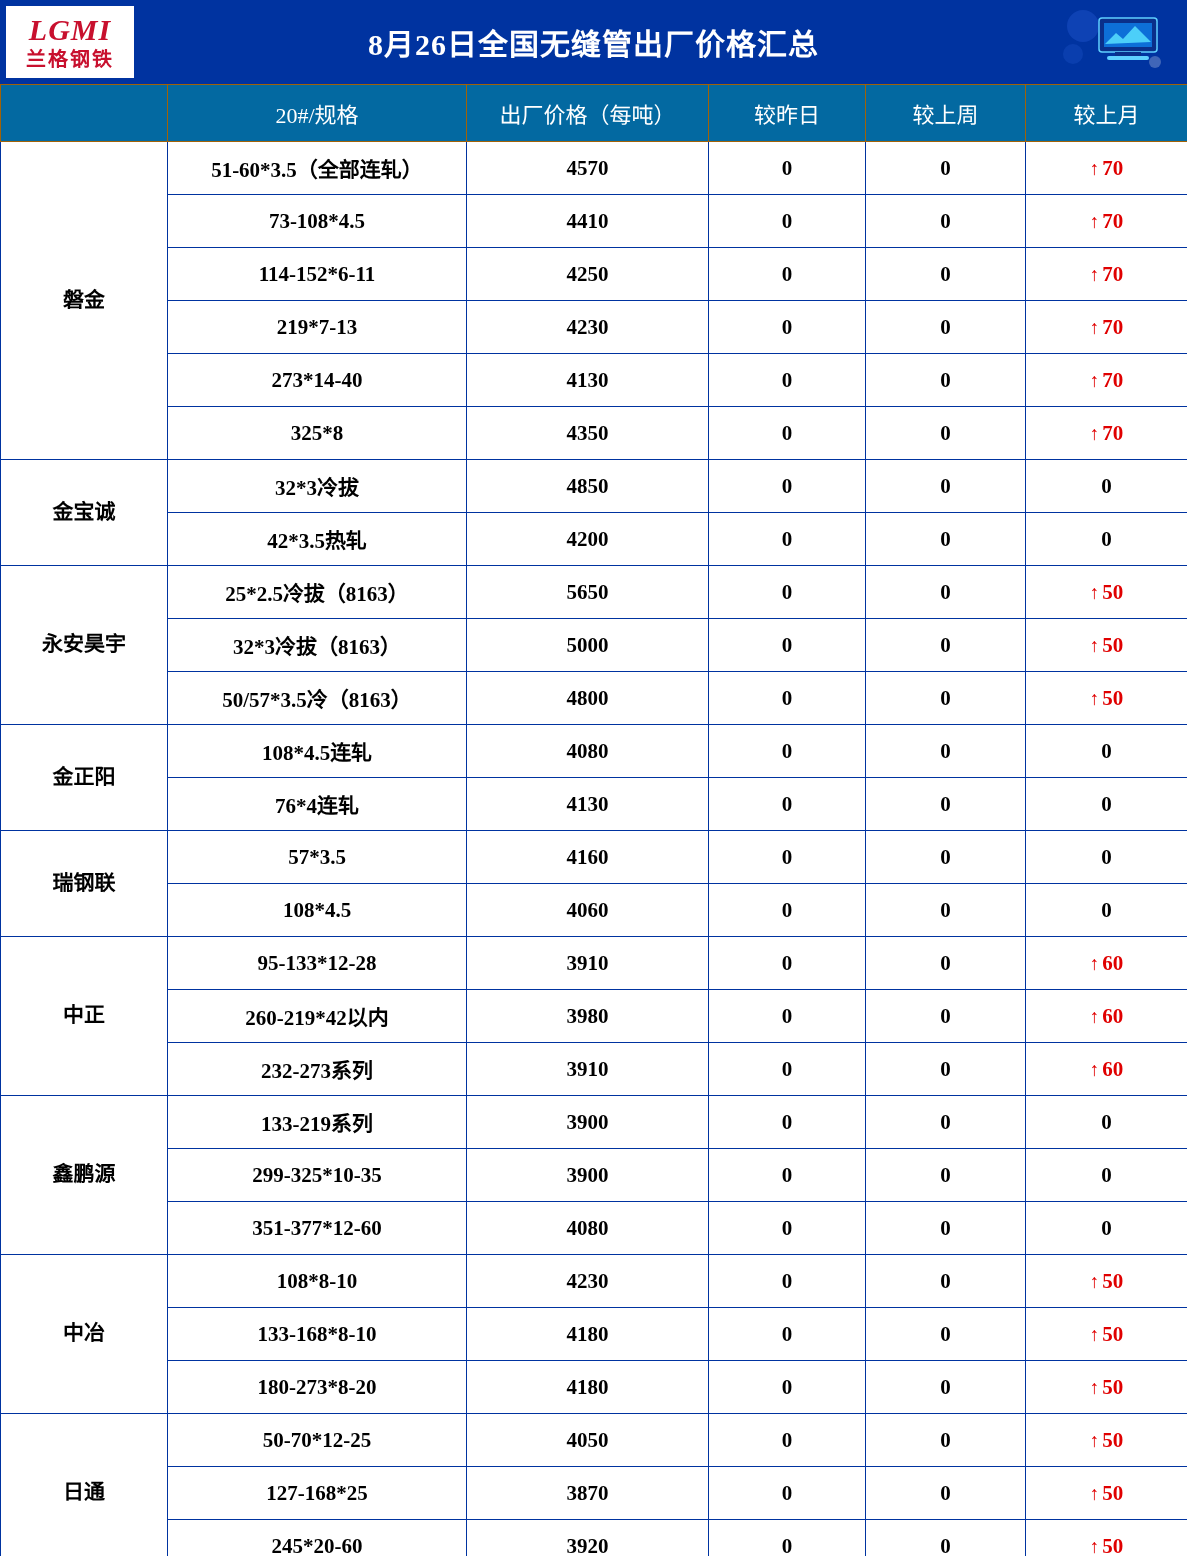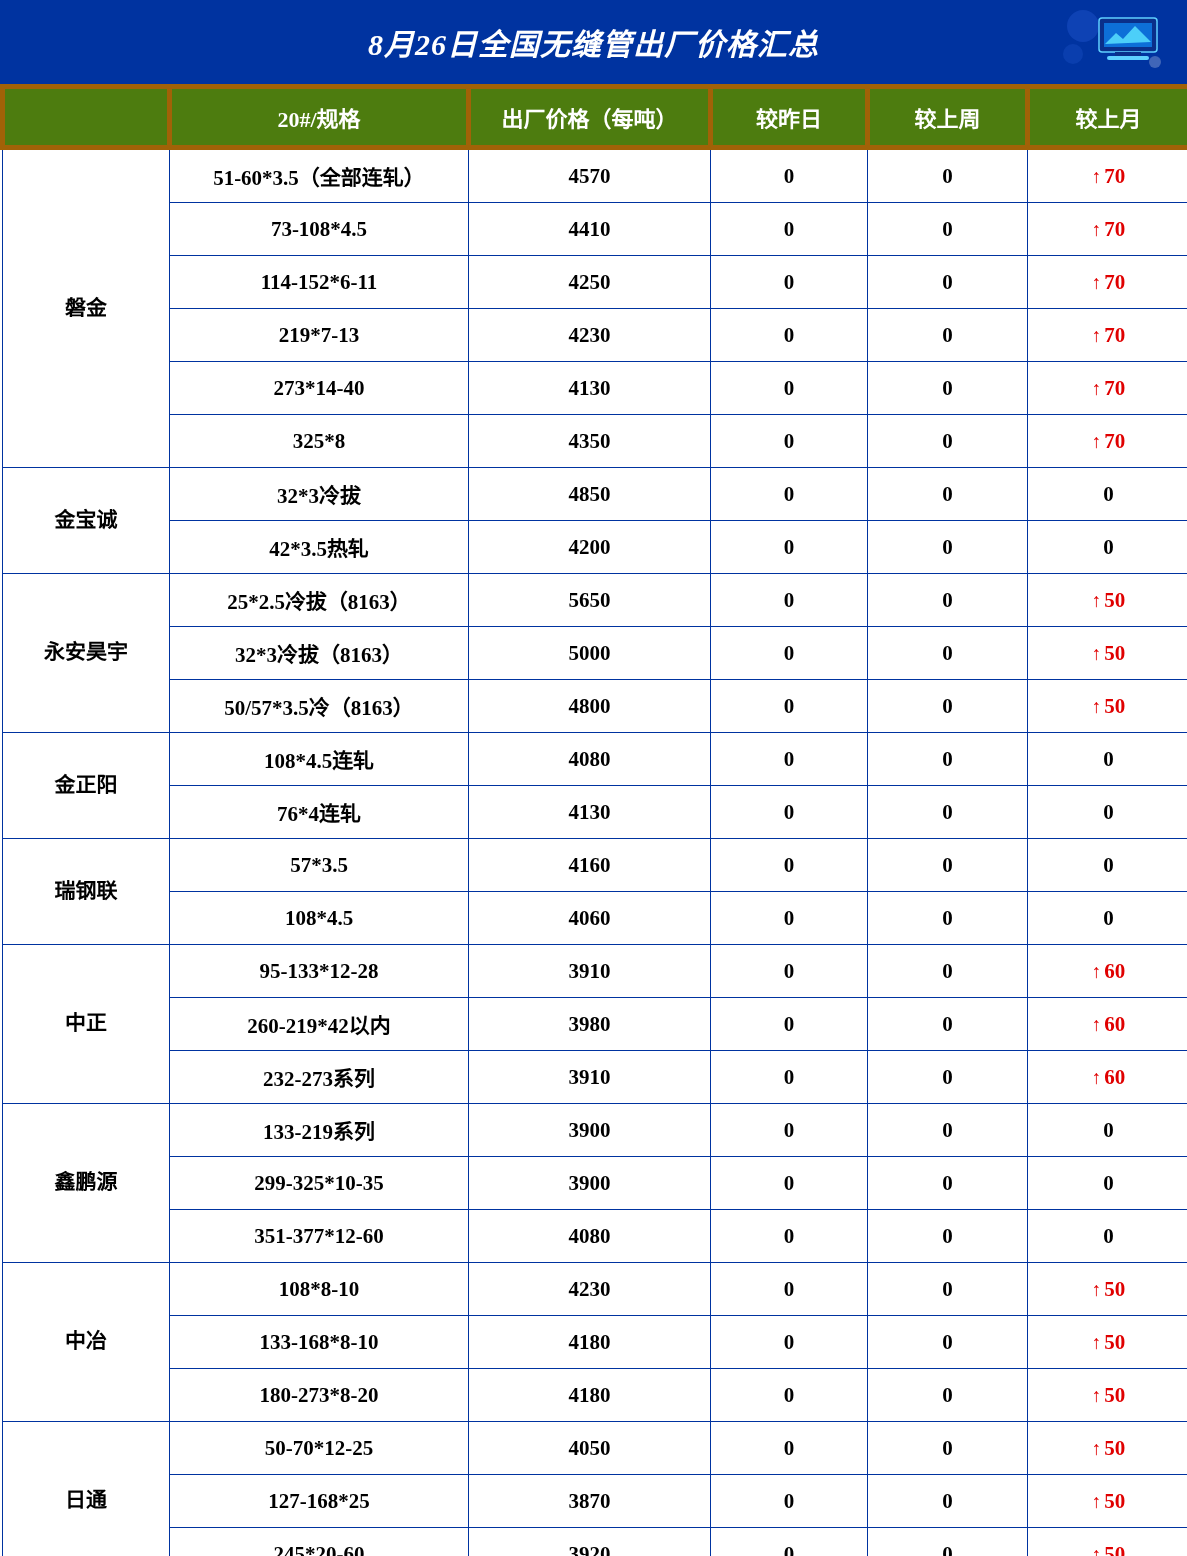"LGMI" div.logo { html: none -> <div> <div>LGMI</div> <div>兰格钢铁</div> </div> }
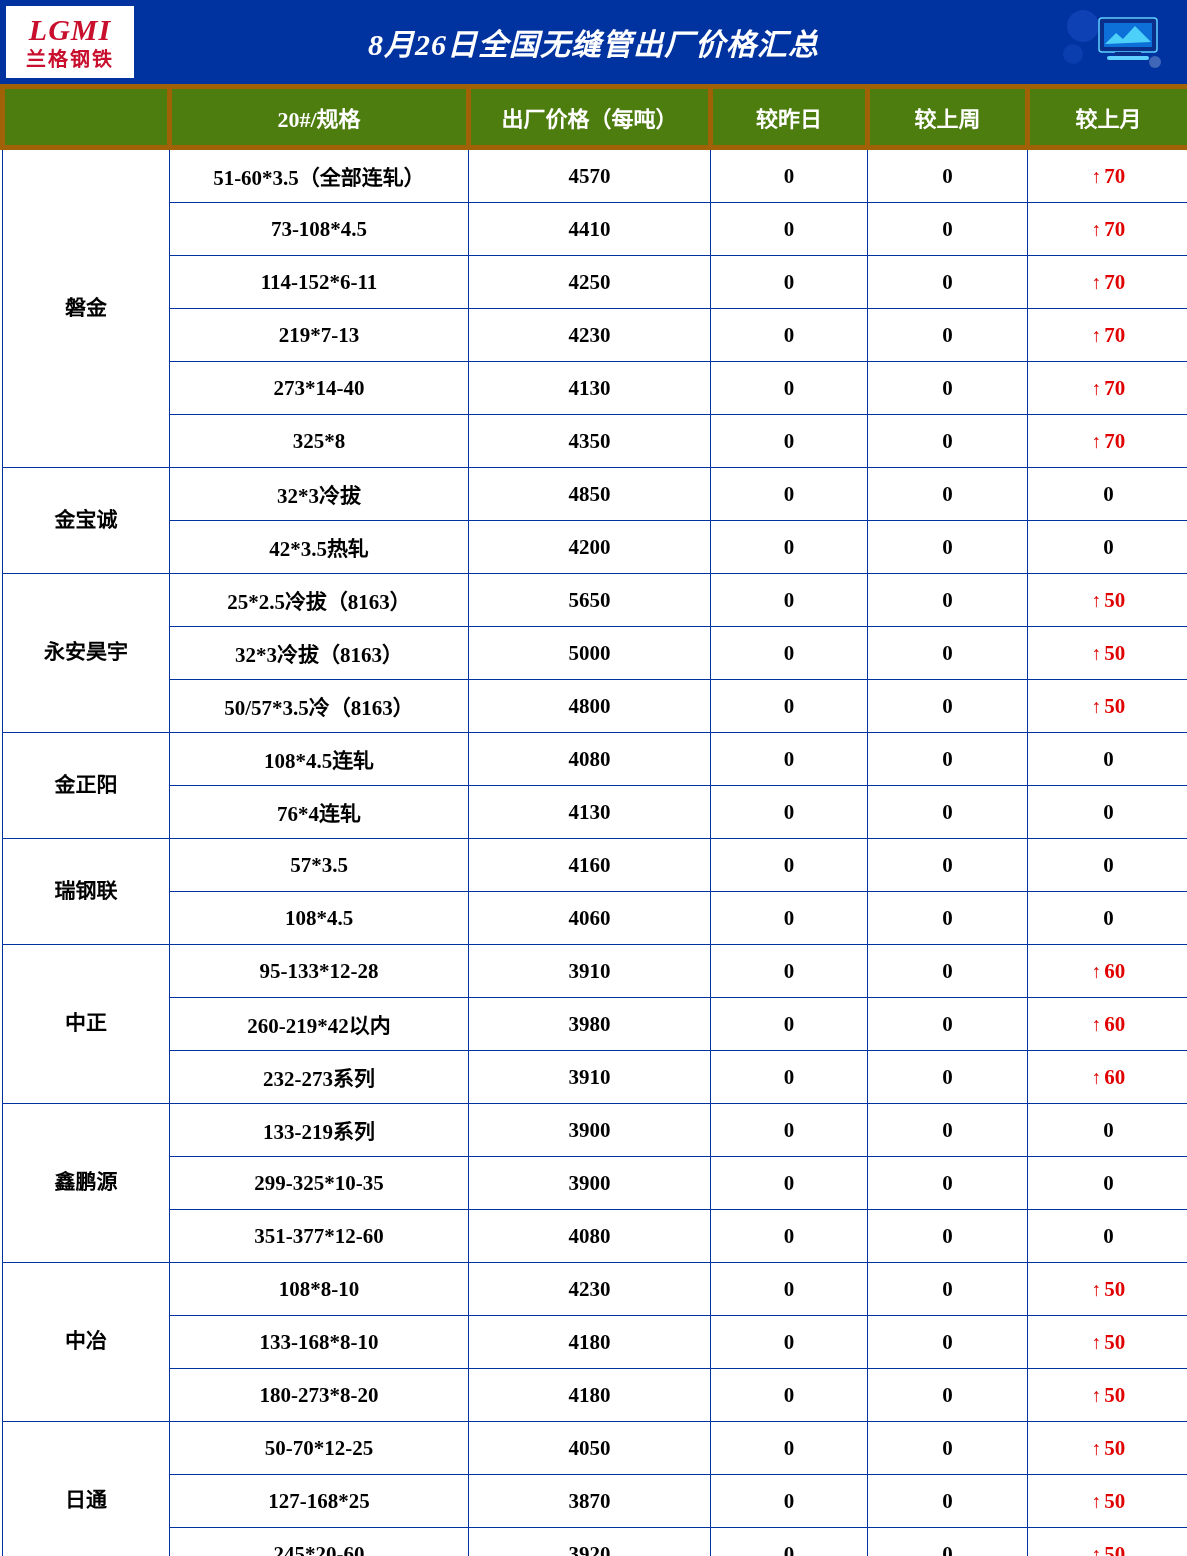"8月26日全国无缝管出厂价格汇总" .header-title { font-style: italic -> none }
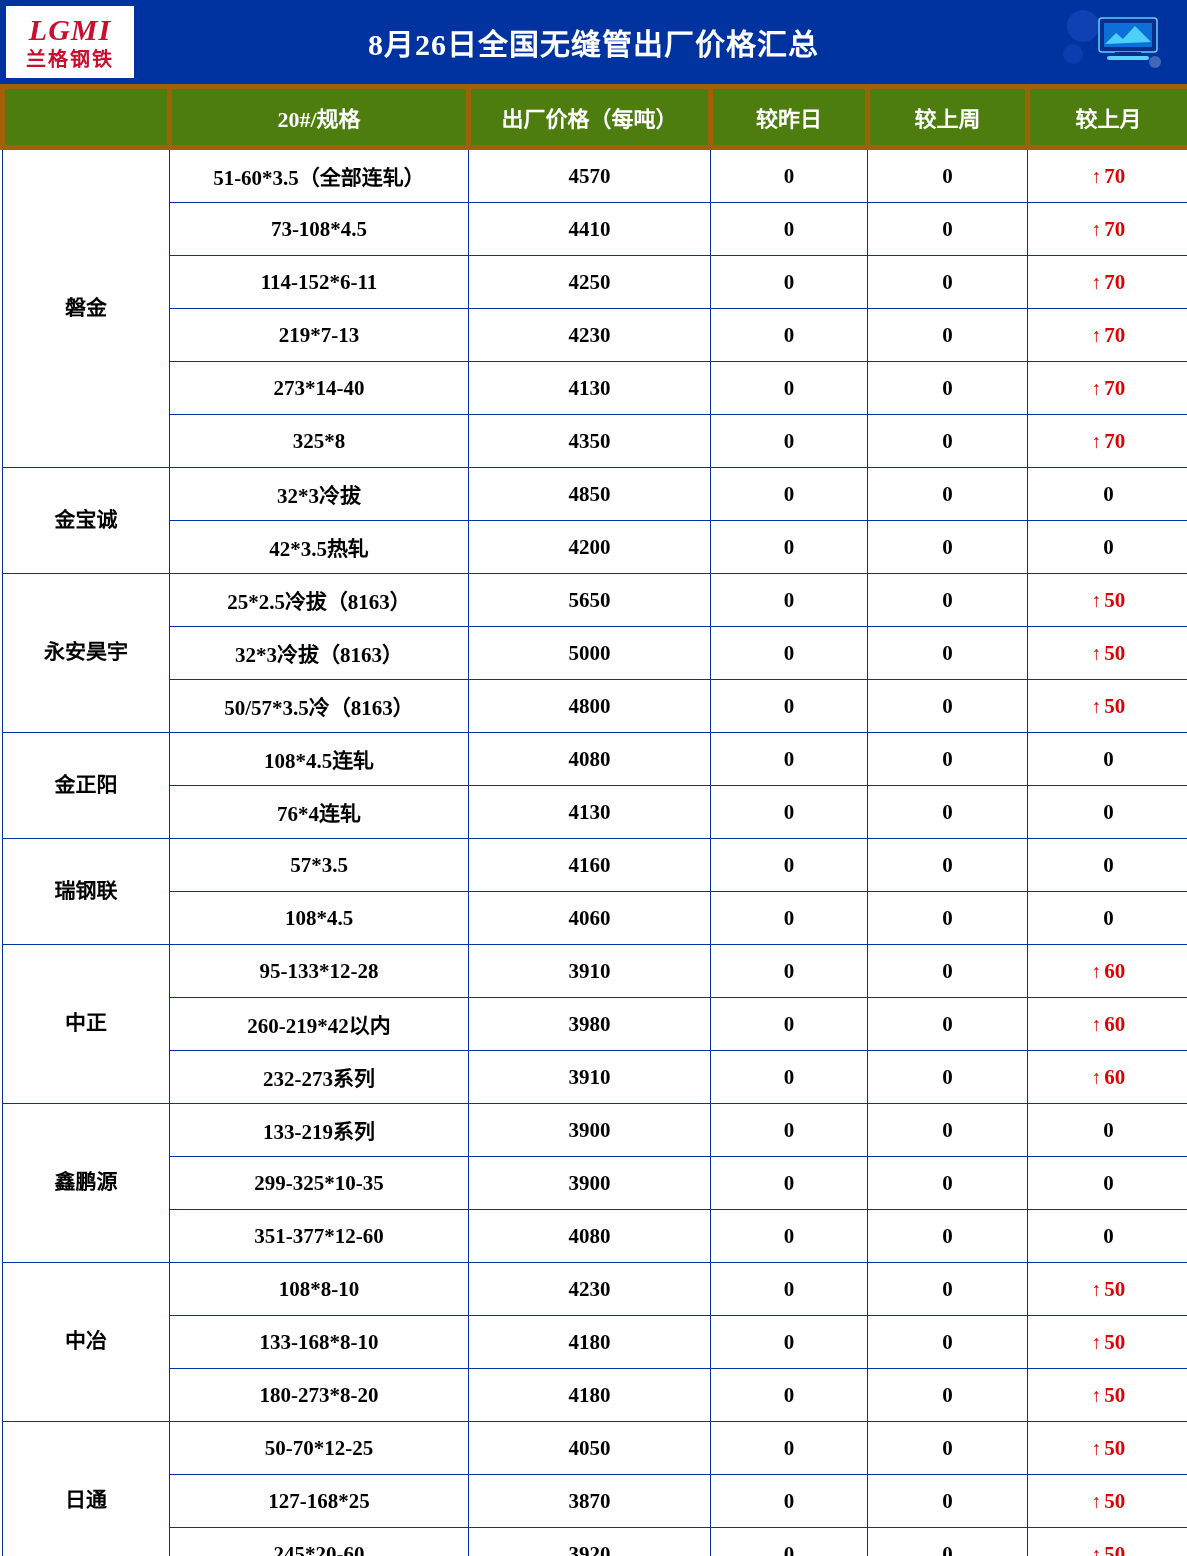"20#/规格" table.price-table thead th { background: #4d7c0f -> #0369a1; border: 5px solid #a16207 -> 1px solid #a16207; font-weight: bold -> normal }
